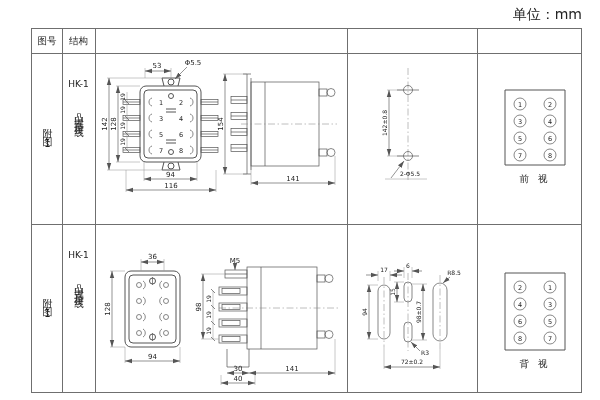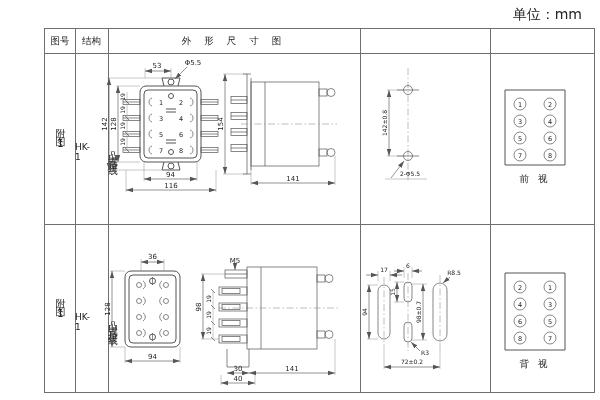"图号" .tbl { left: 44px -> 31px; text-align: none -> right }
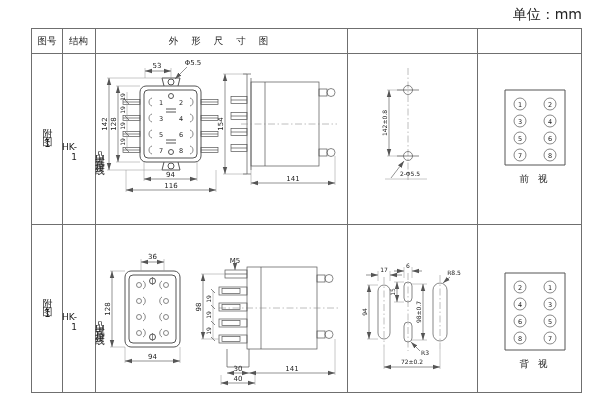"外 形 尺 寸 图" div.hcell { html: <div>外 形 尺 寸 图</div> -> none }
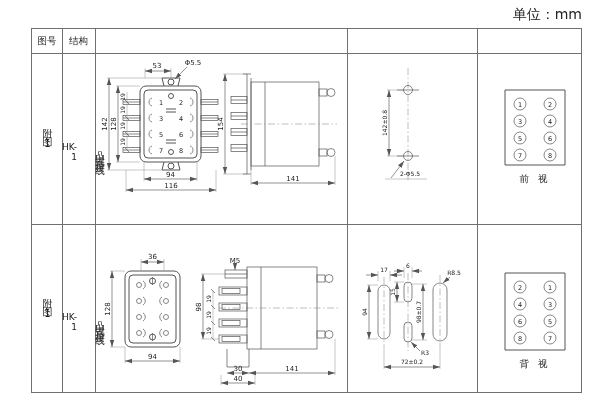"HK-1" .structcell { flex-direction: row -> column }
